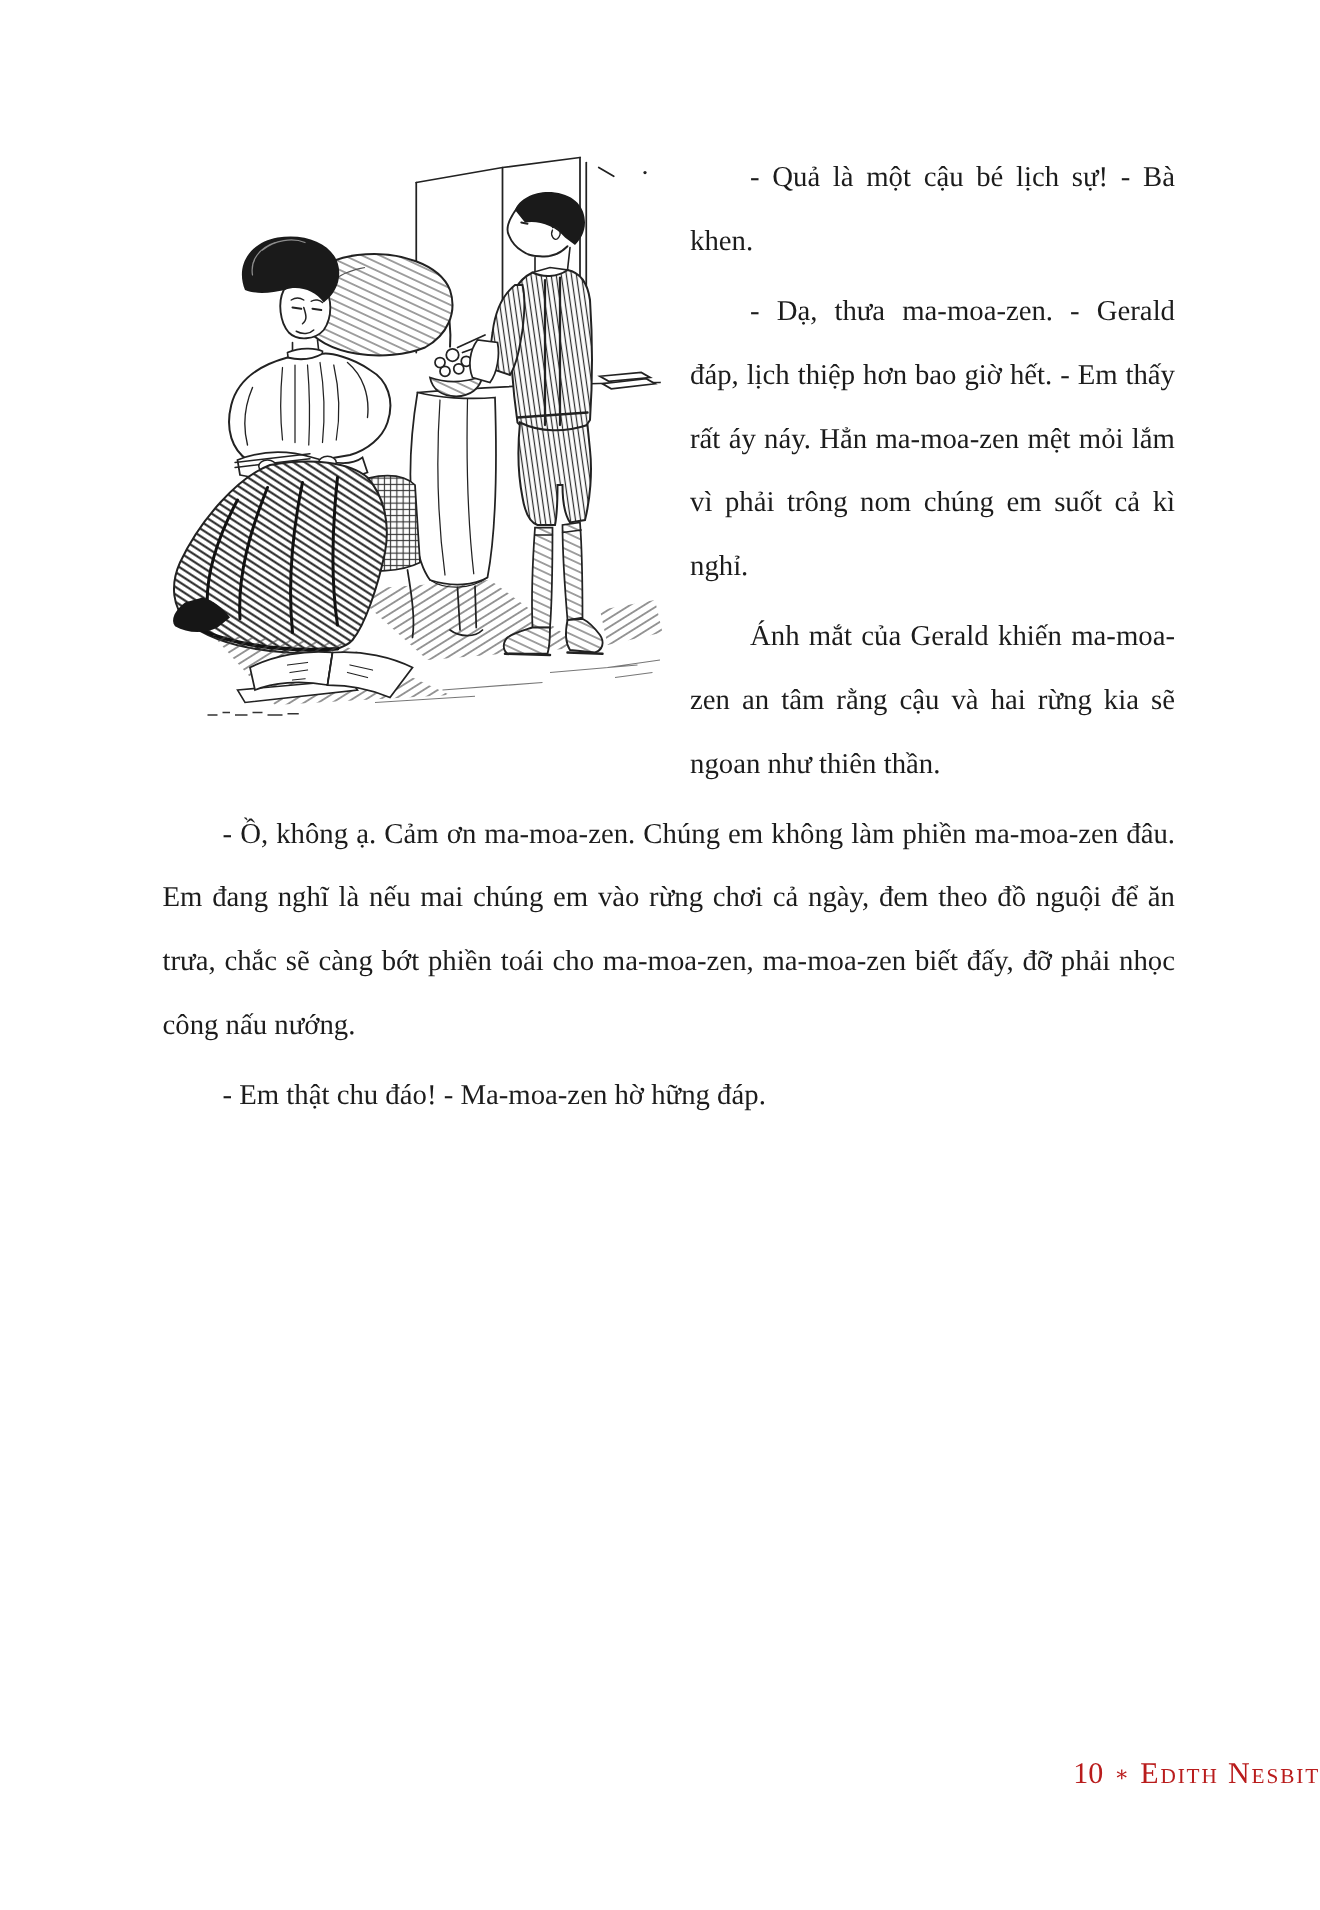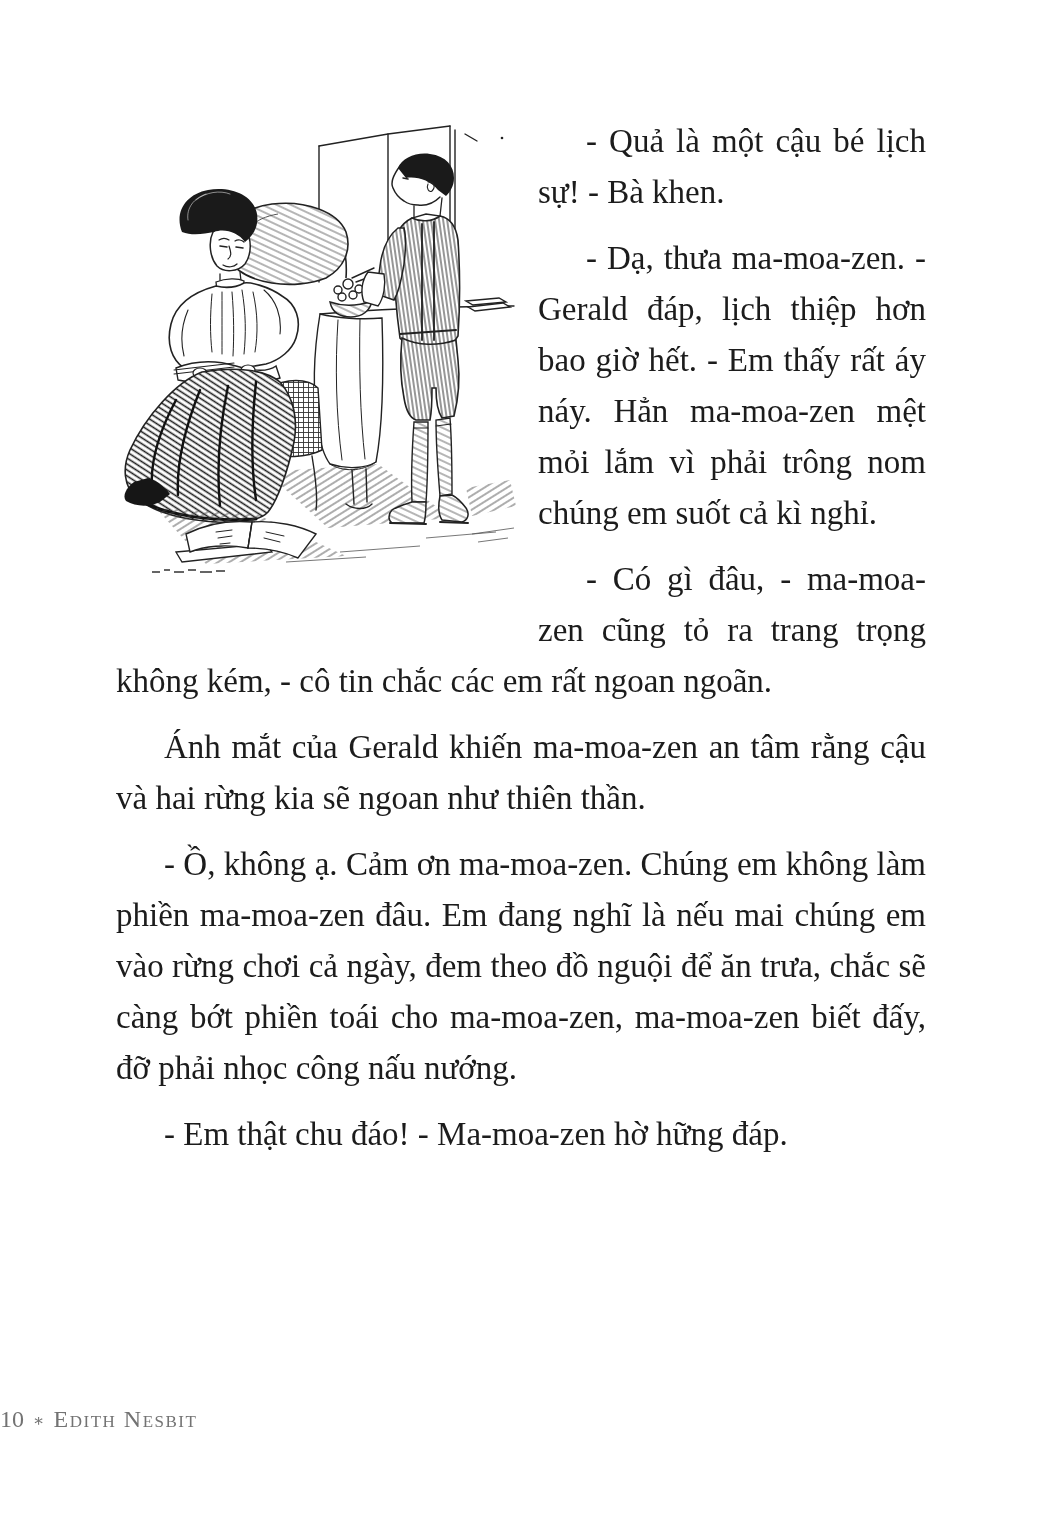"- Quả là một cậu" .content { font-size: 33px -> 23px; left: 116px -> 130px }
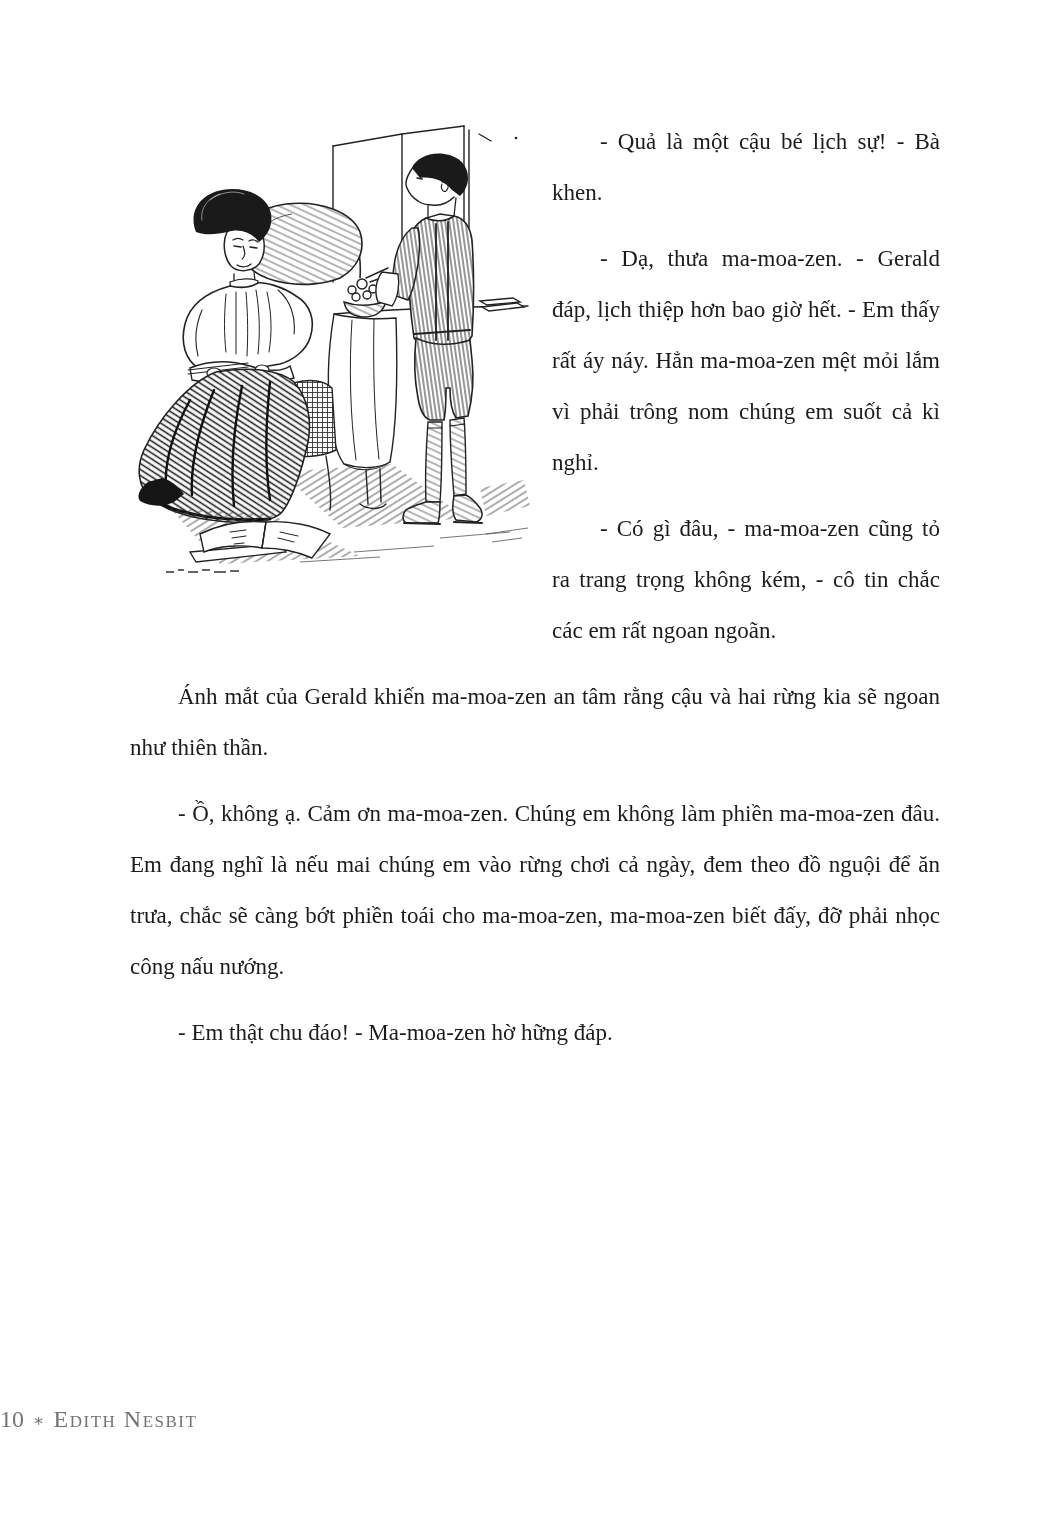"- Dạ, thưa ma-moa-zen. -" .content p + p { margin-top: 15px -> 5px }
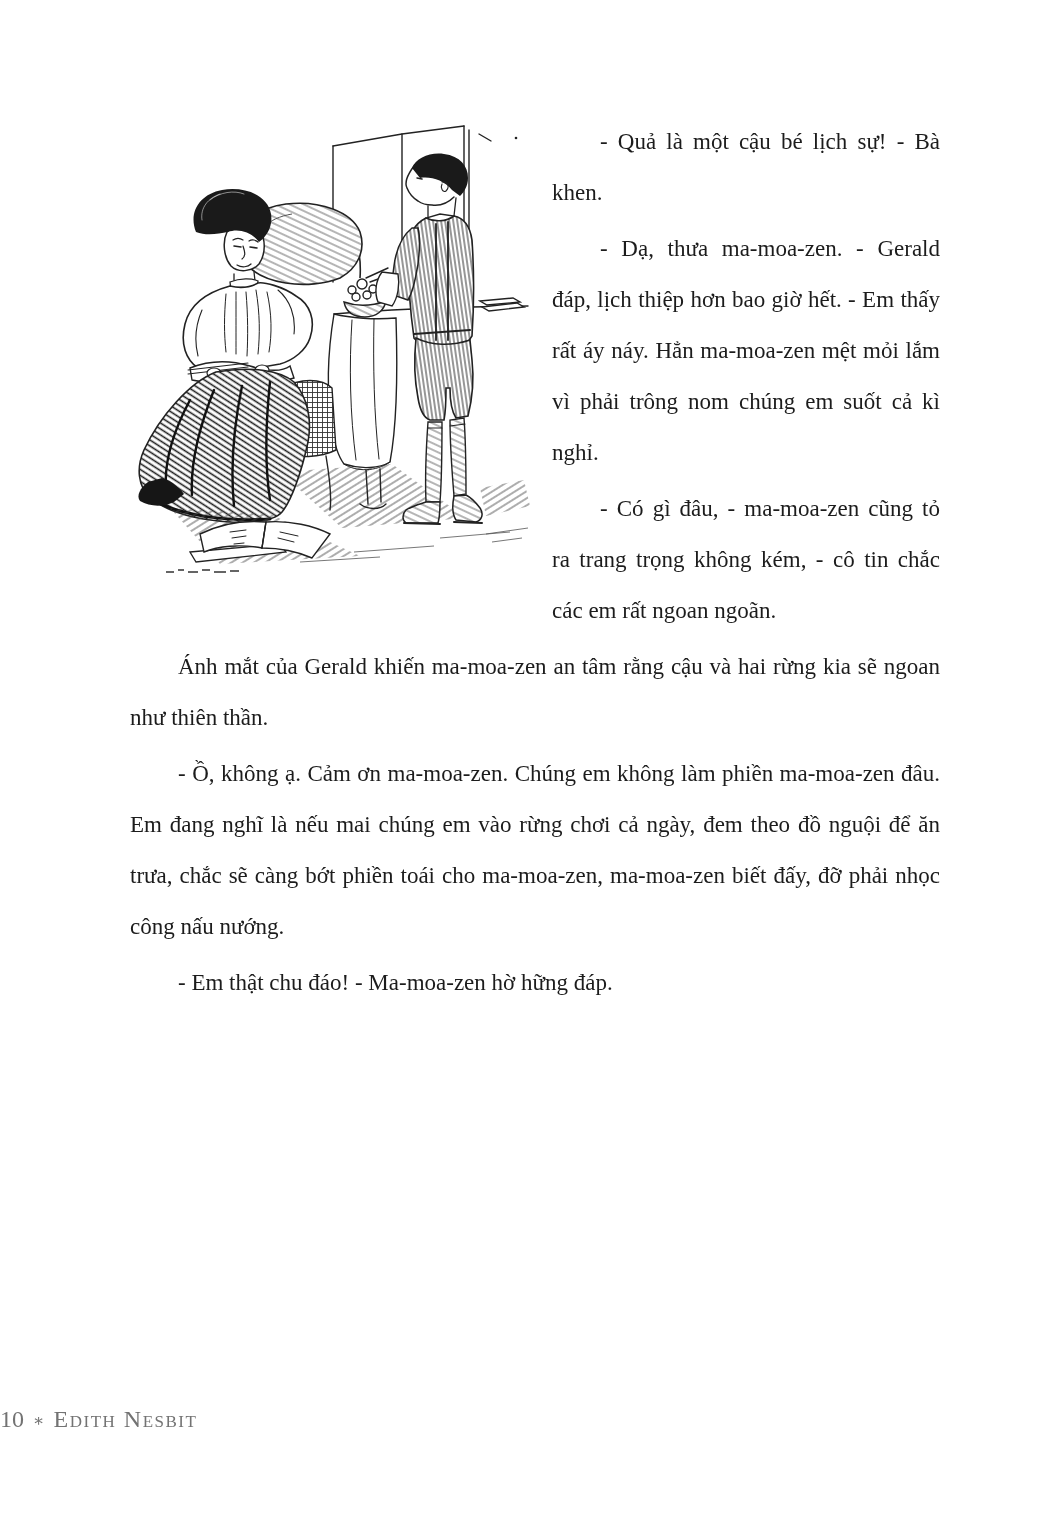"- Có gì đâu, -" p { html: <p>- Có gì đâu, - ma-moa-zen cũng tỏ ra trang trọng không kém, - cô tin chắc các em rất ngoan ngoãn.</p> -> none }
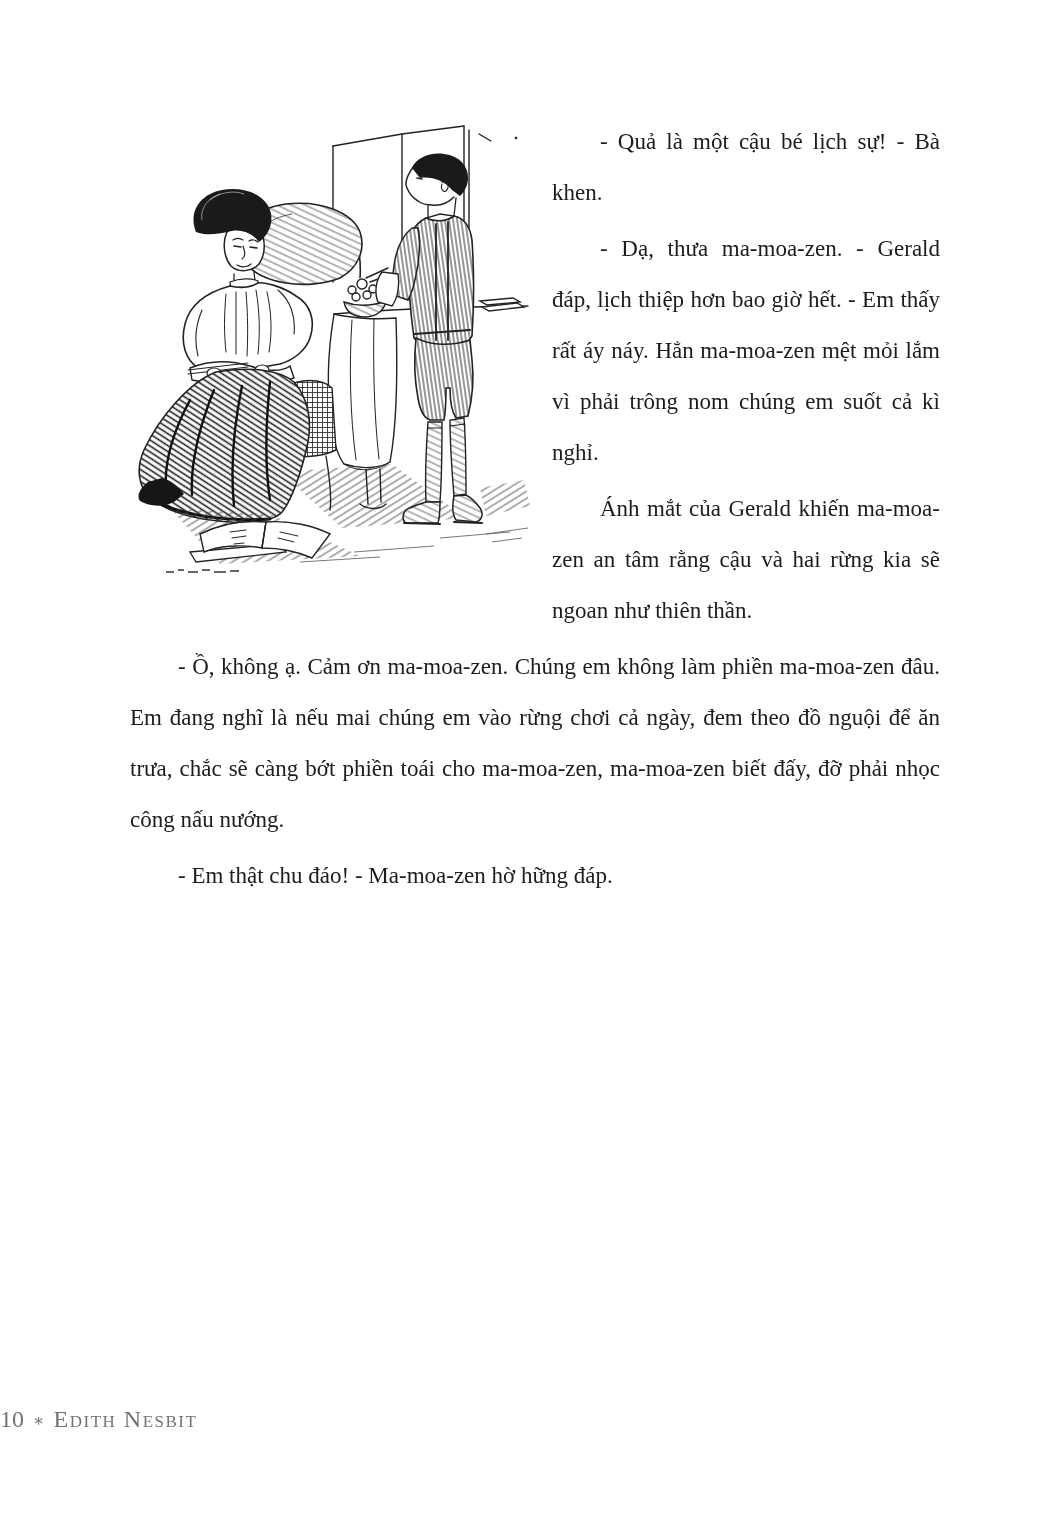"10 ∗ Edith Nesbit" .footer { color: #737373 -> #b91c1c; text-align: left -> right }
